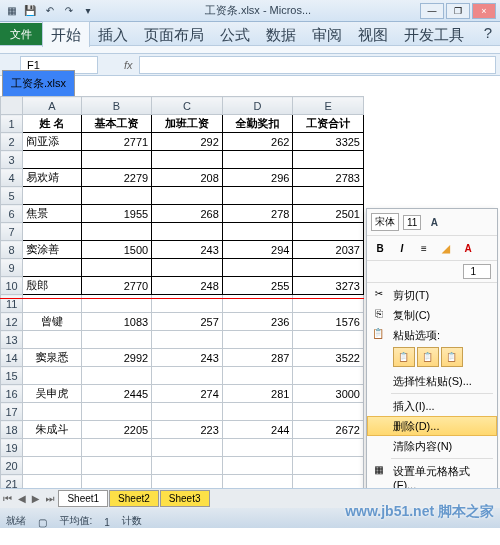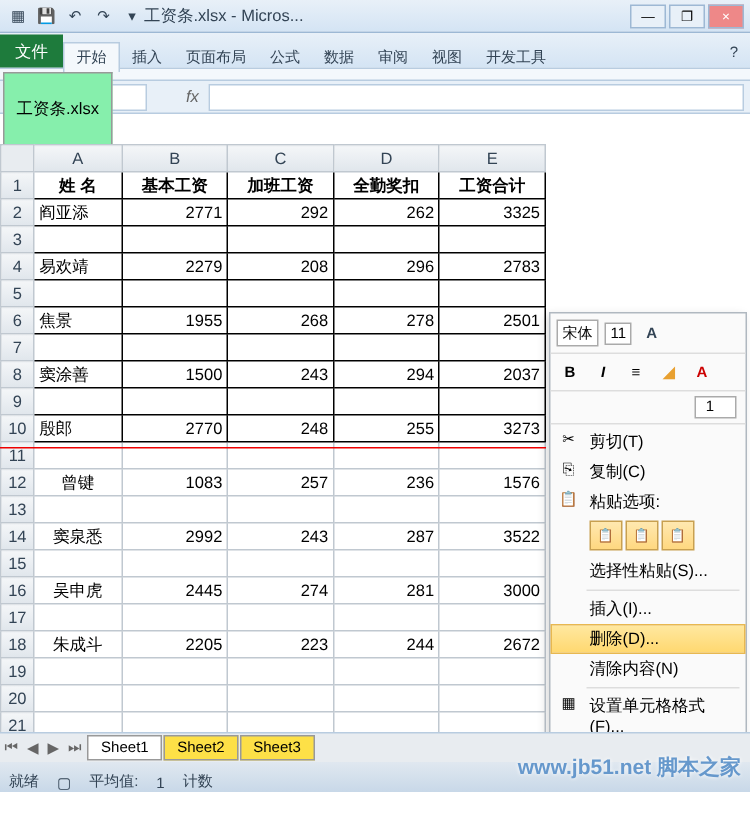"工资条.xlsx - Micros..." .title-text { text-align: left -> center }
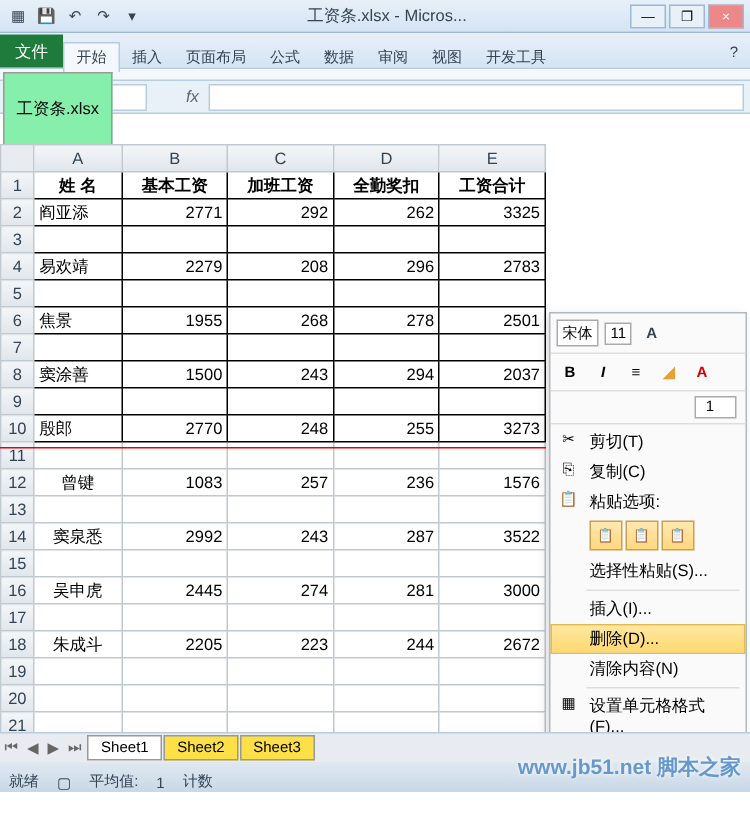"开始" .tab { font-size: 10px -> 15px }
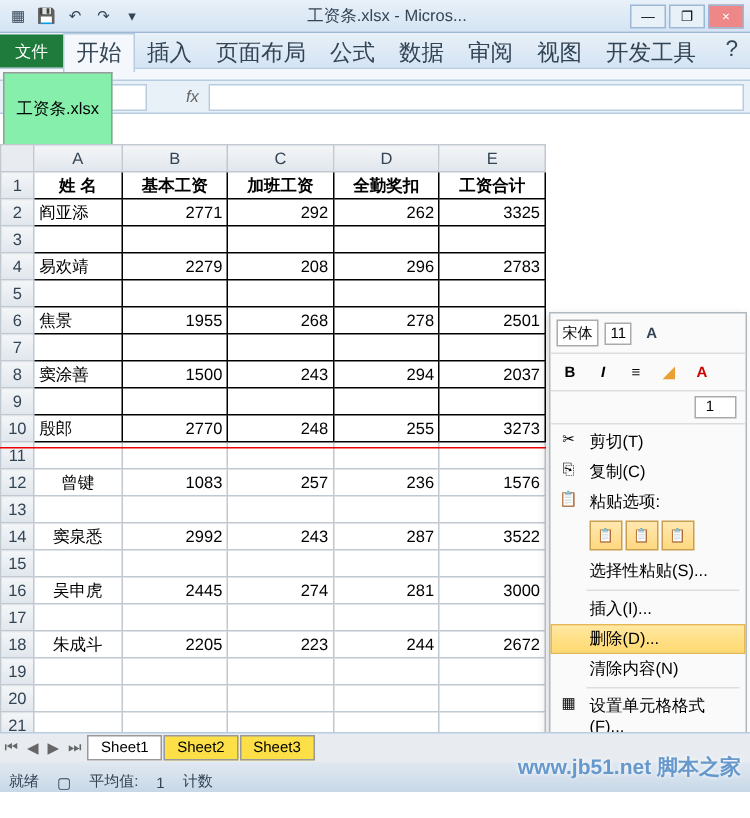"工资条.xlsx" .wb-tab { background: #86efac -> #3b82f6; padding: 16px 8px -> 5px 8px }
